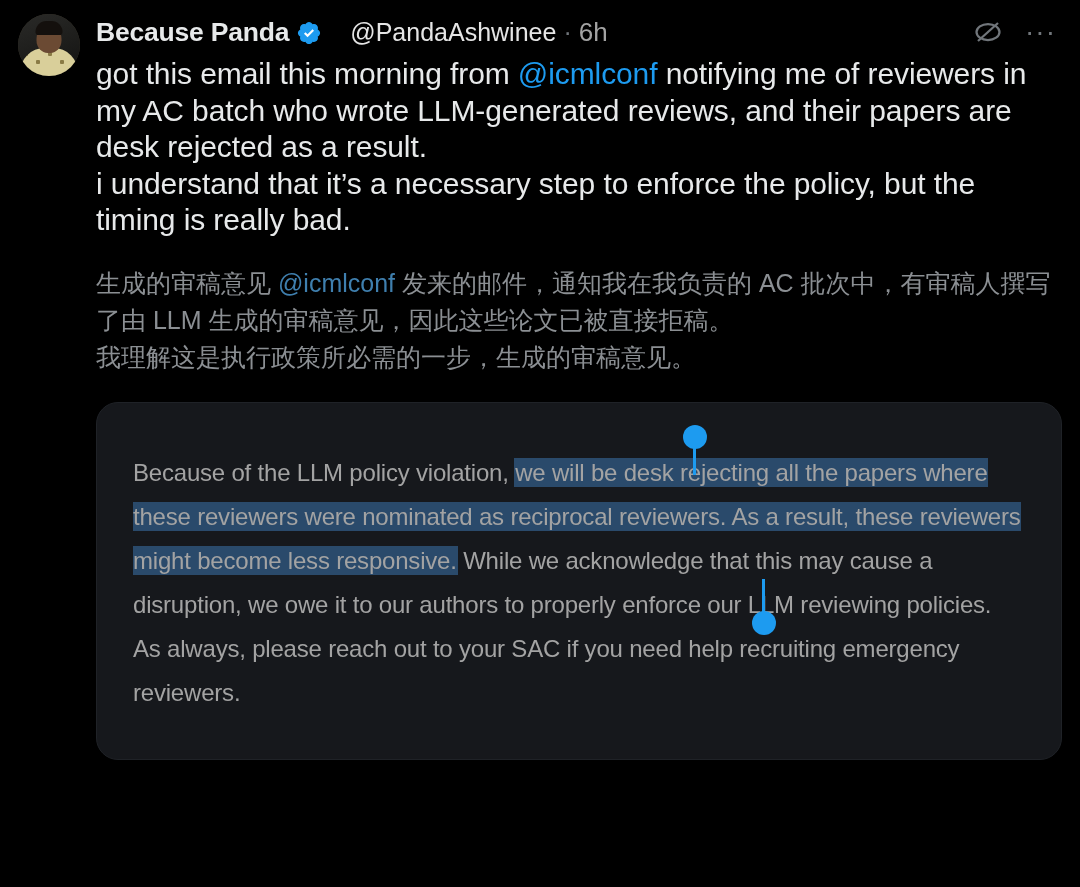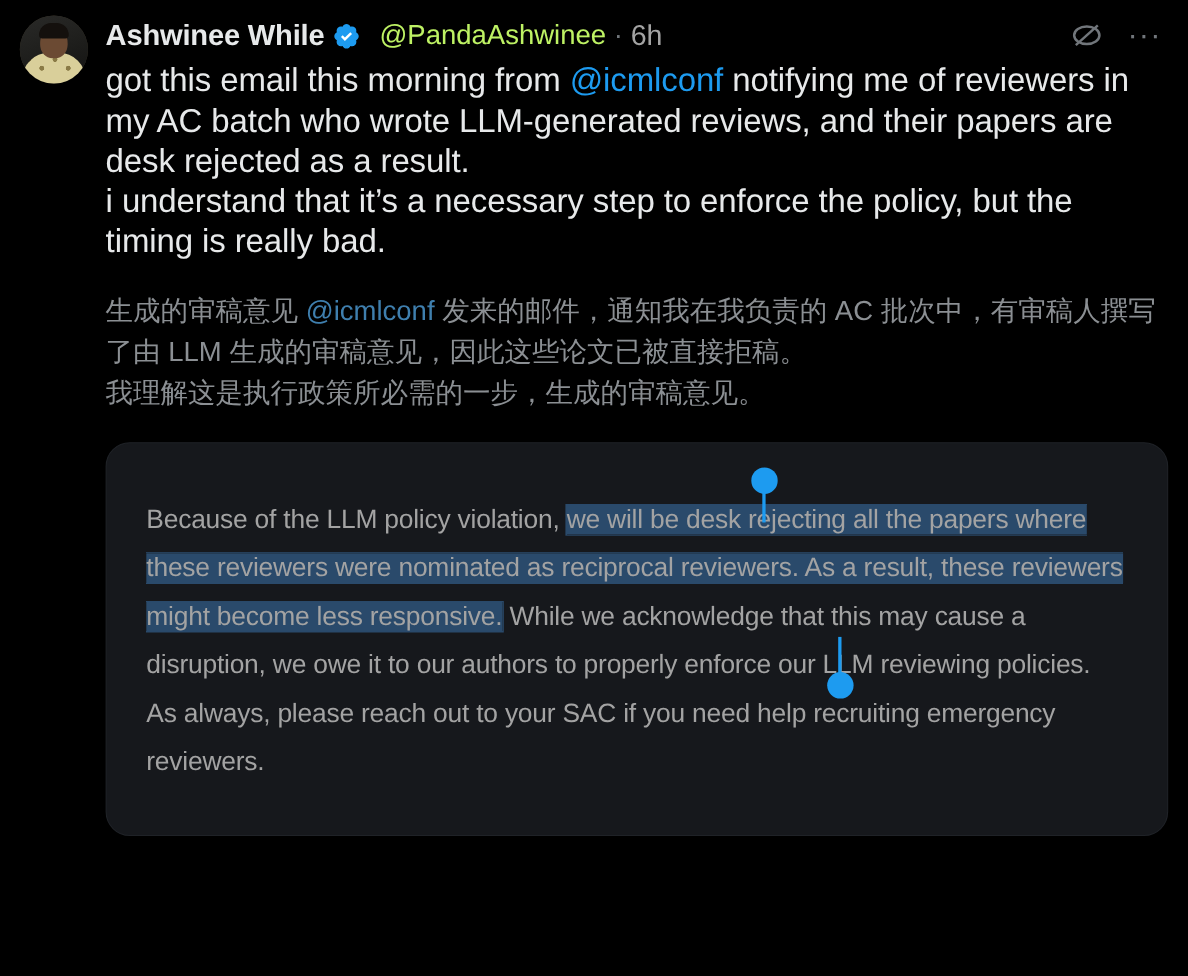"Ashwinee While" span.display-name { text: Ashwinee While -> Because Panda }
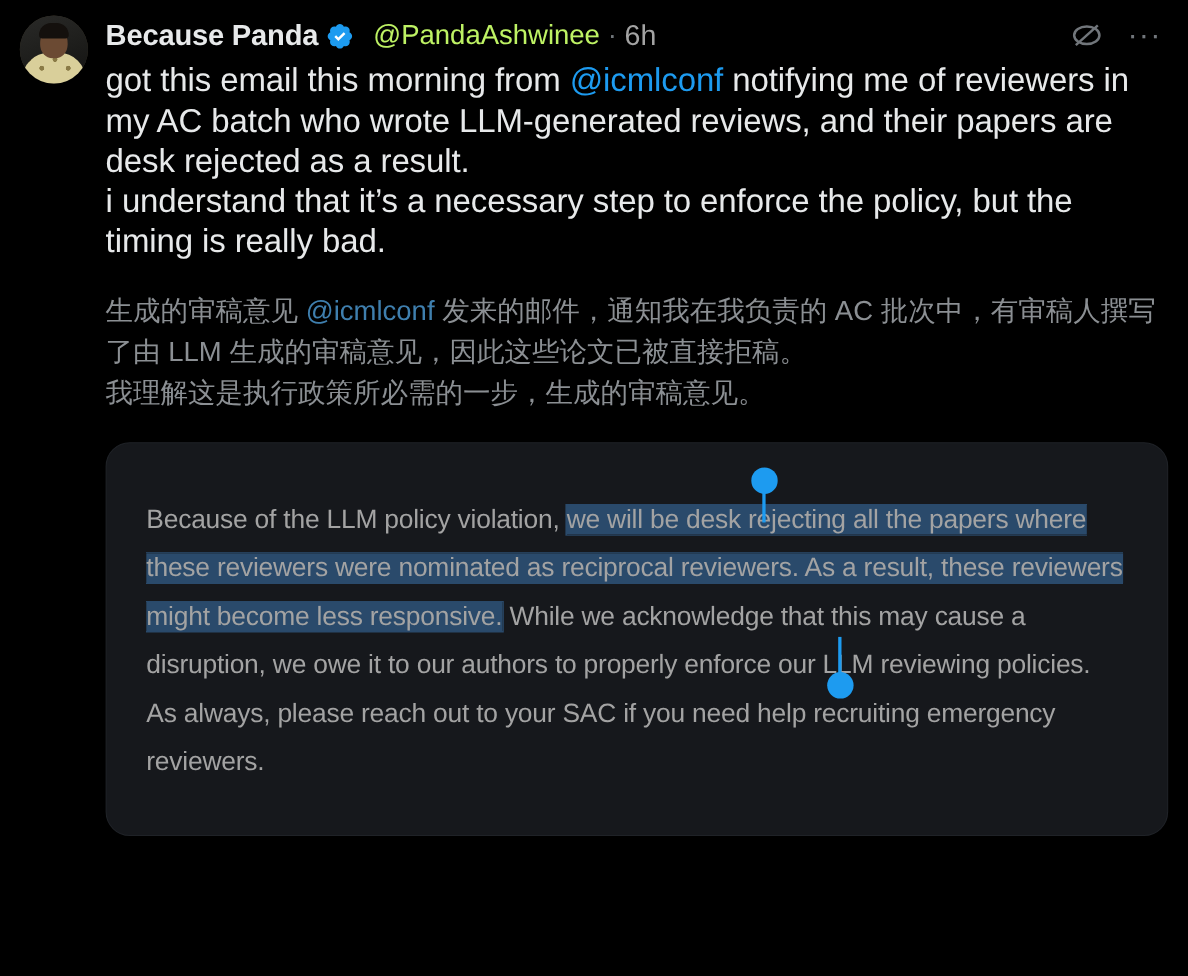"@PandaAshwinee" .handle { color: #bef264 -> #e5e5e5; margin-left: 17px -> 28px }
